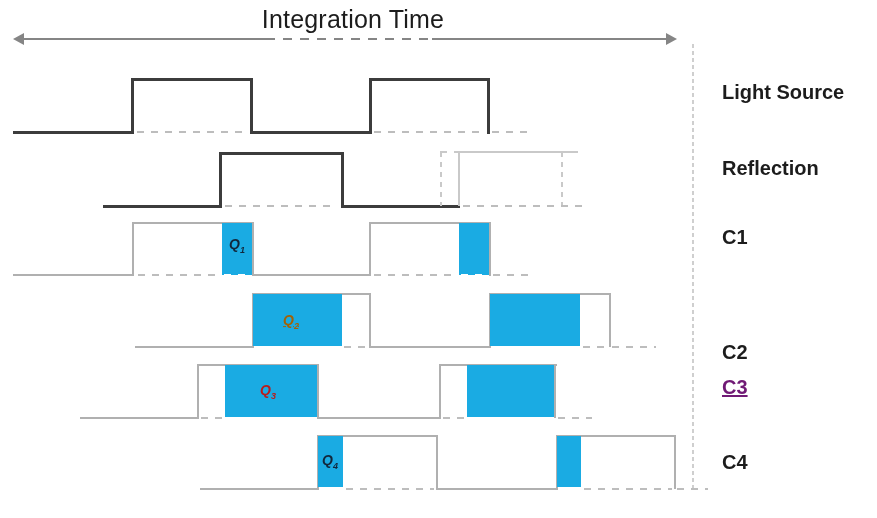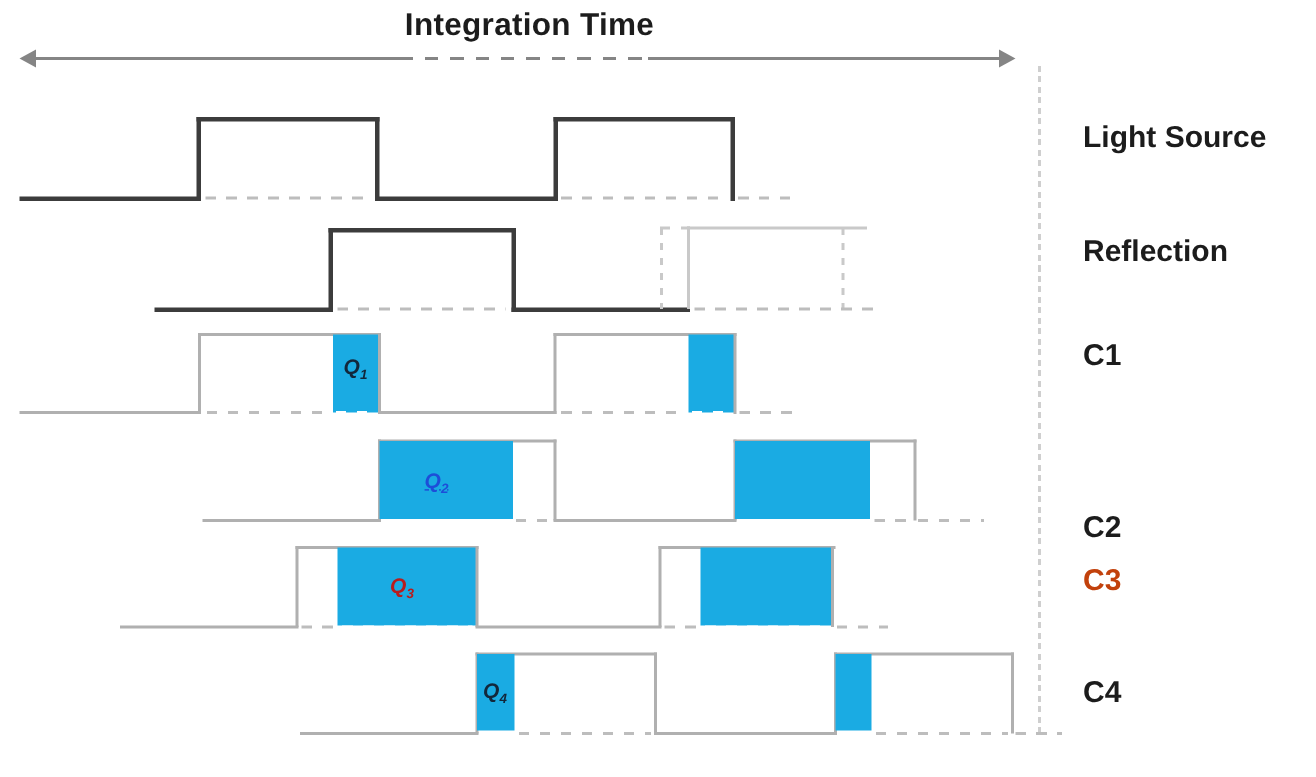"Integration Time" #title { font-size: 21px -> 25px; font-weight: bold -> normal }
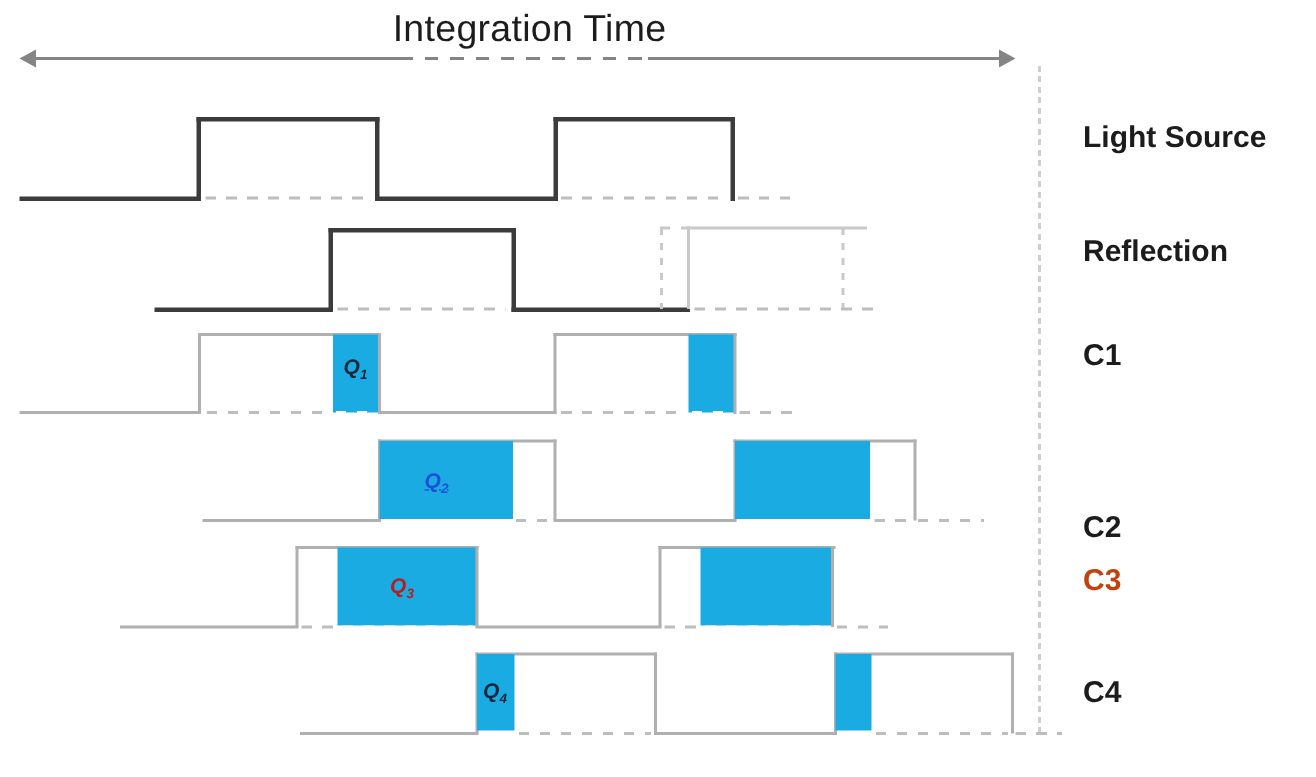"Q2" div.q-label { color: #1d4ed8 -> #a16207 }
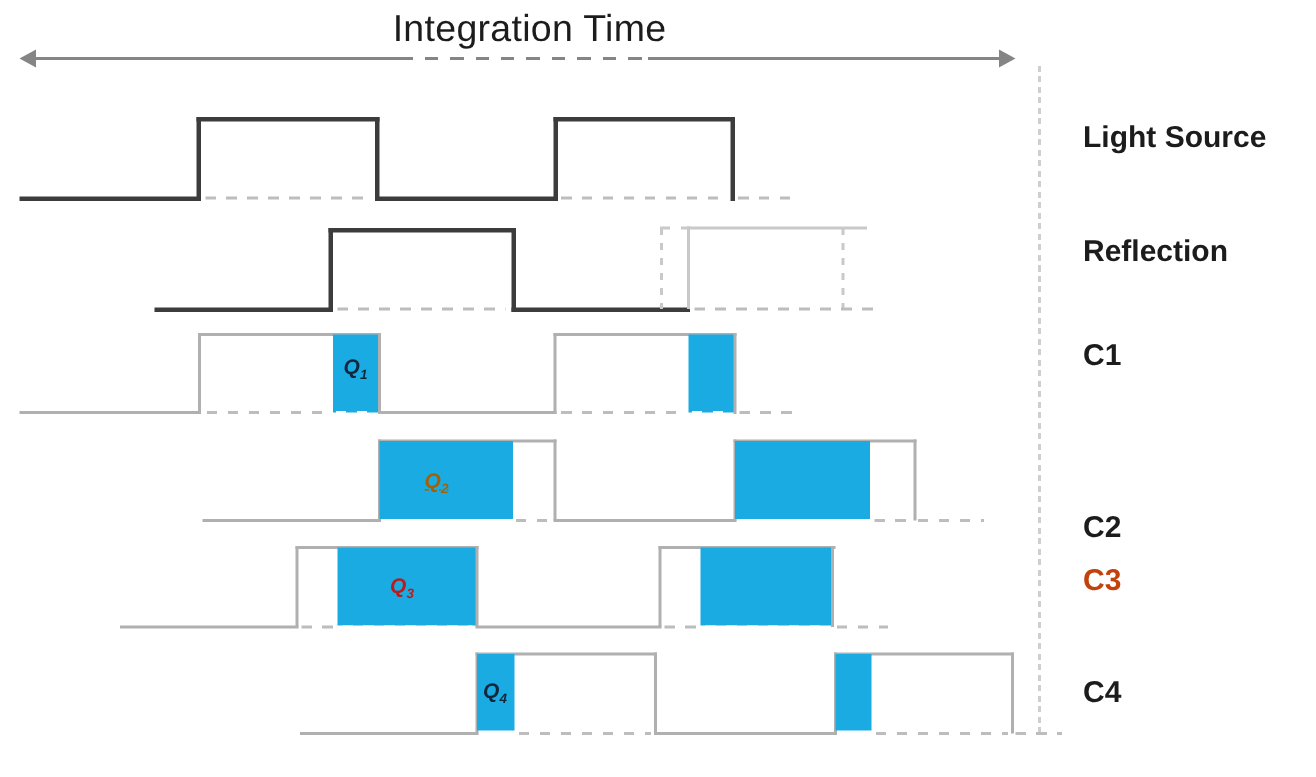"C3" div.row-label { color: #c2410c -> #701a75; text-decoration: none -> underline }
